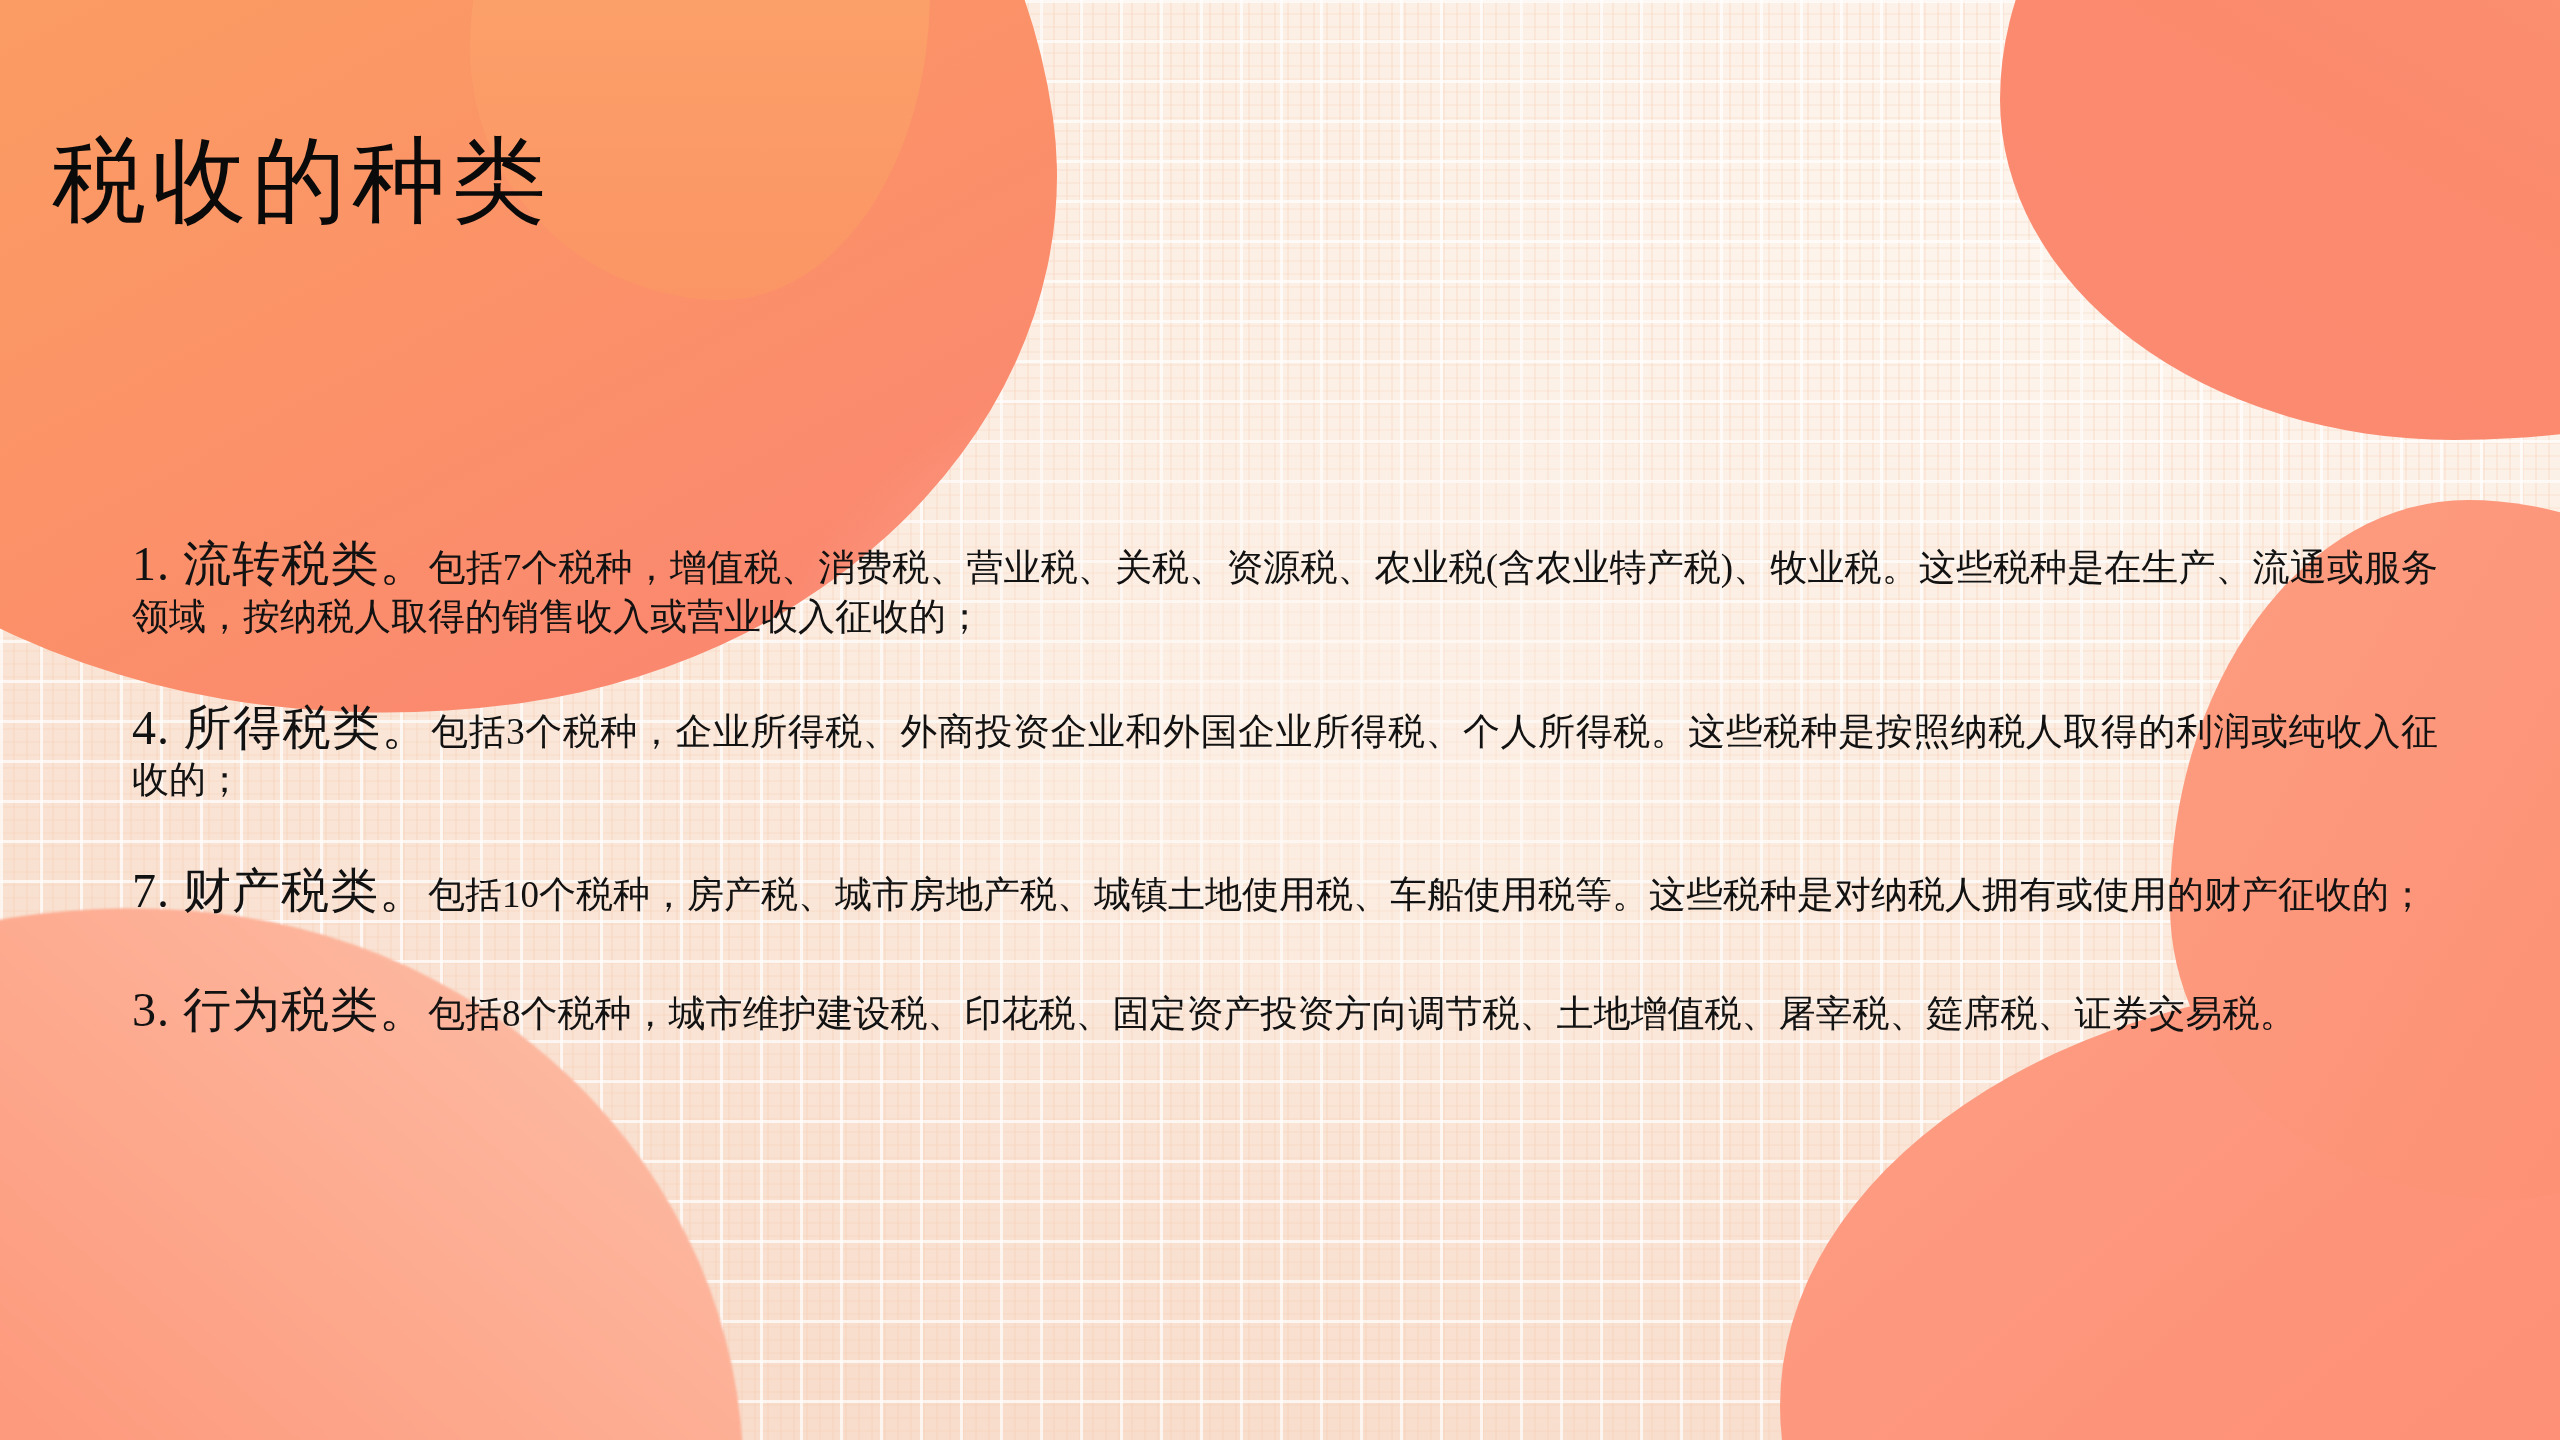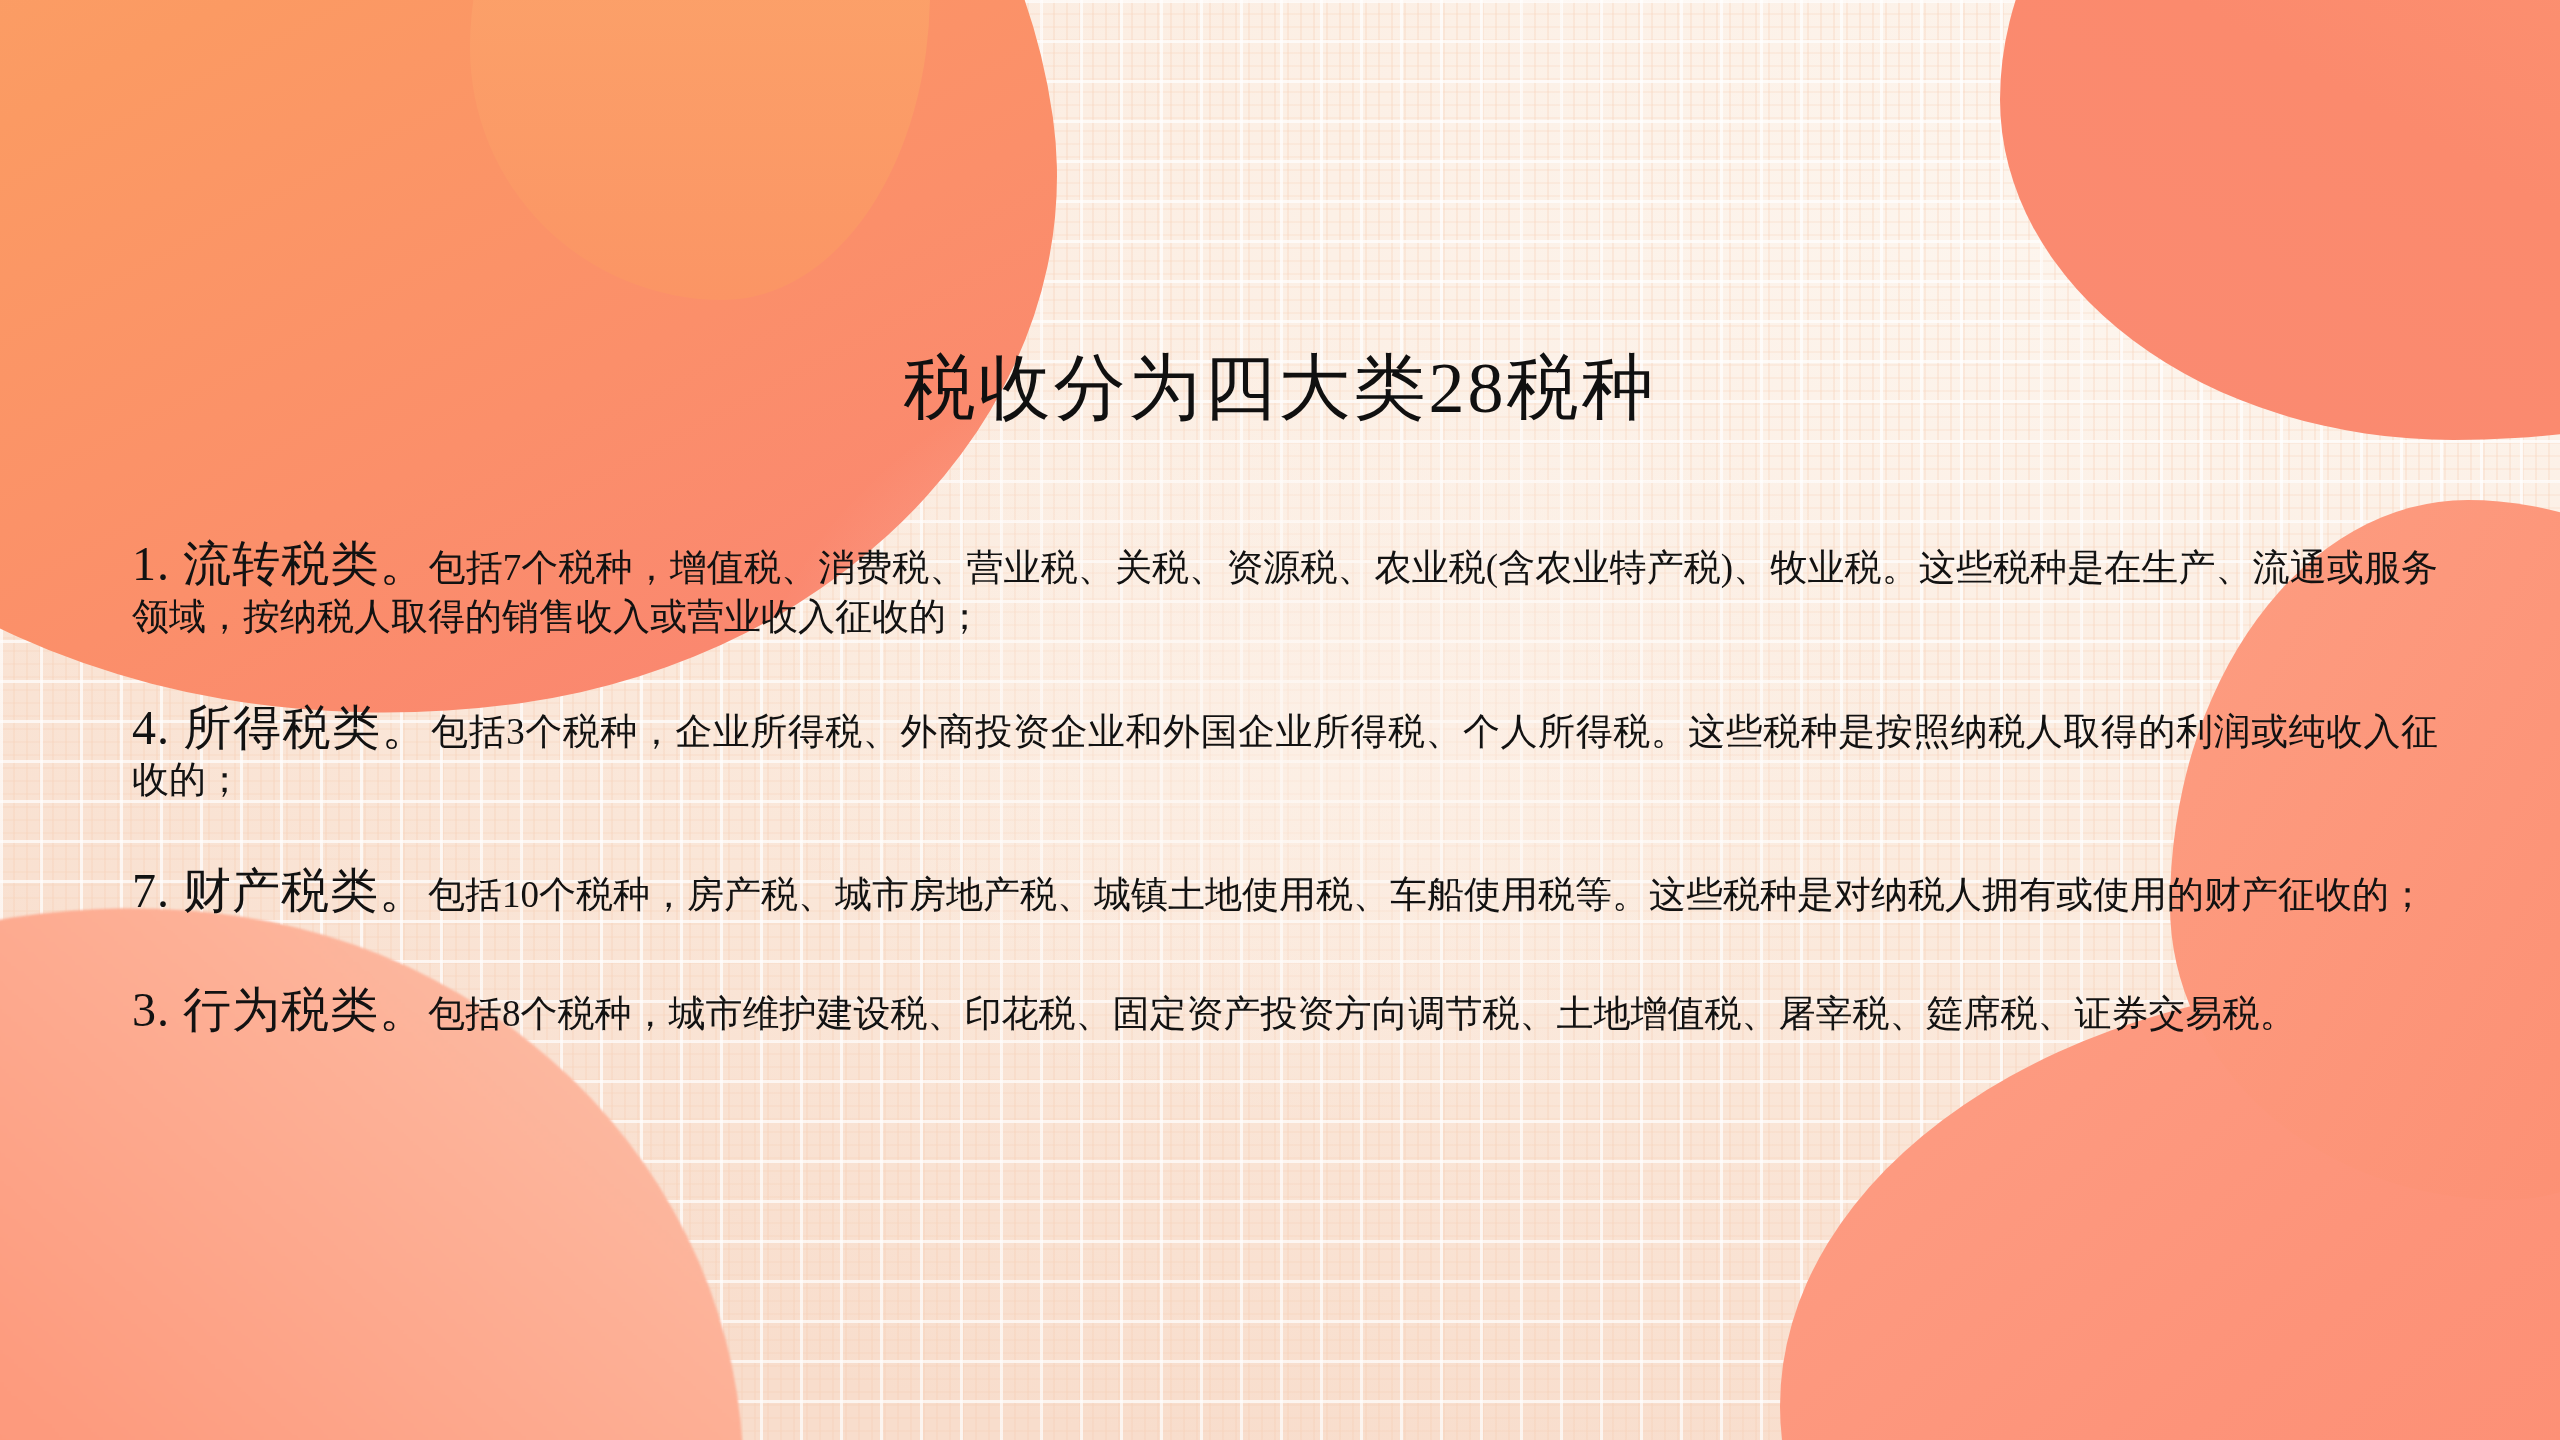"税收的种类" div.slide-title { html: none -> <div>税收的种类</div> }
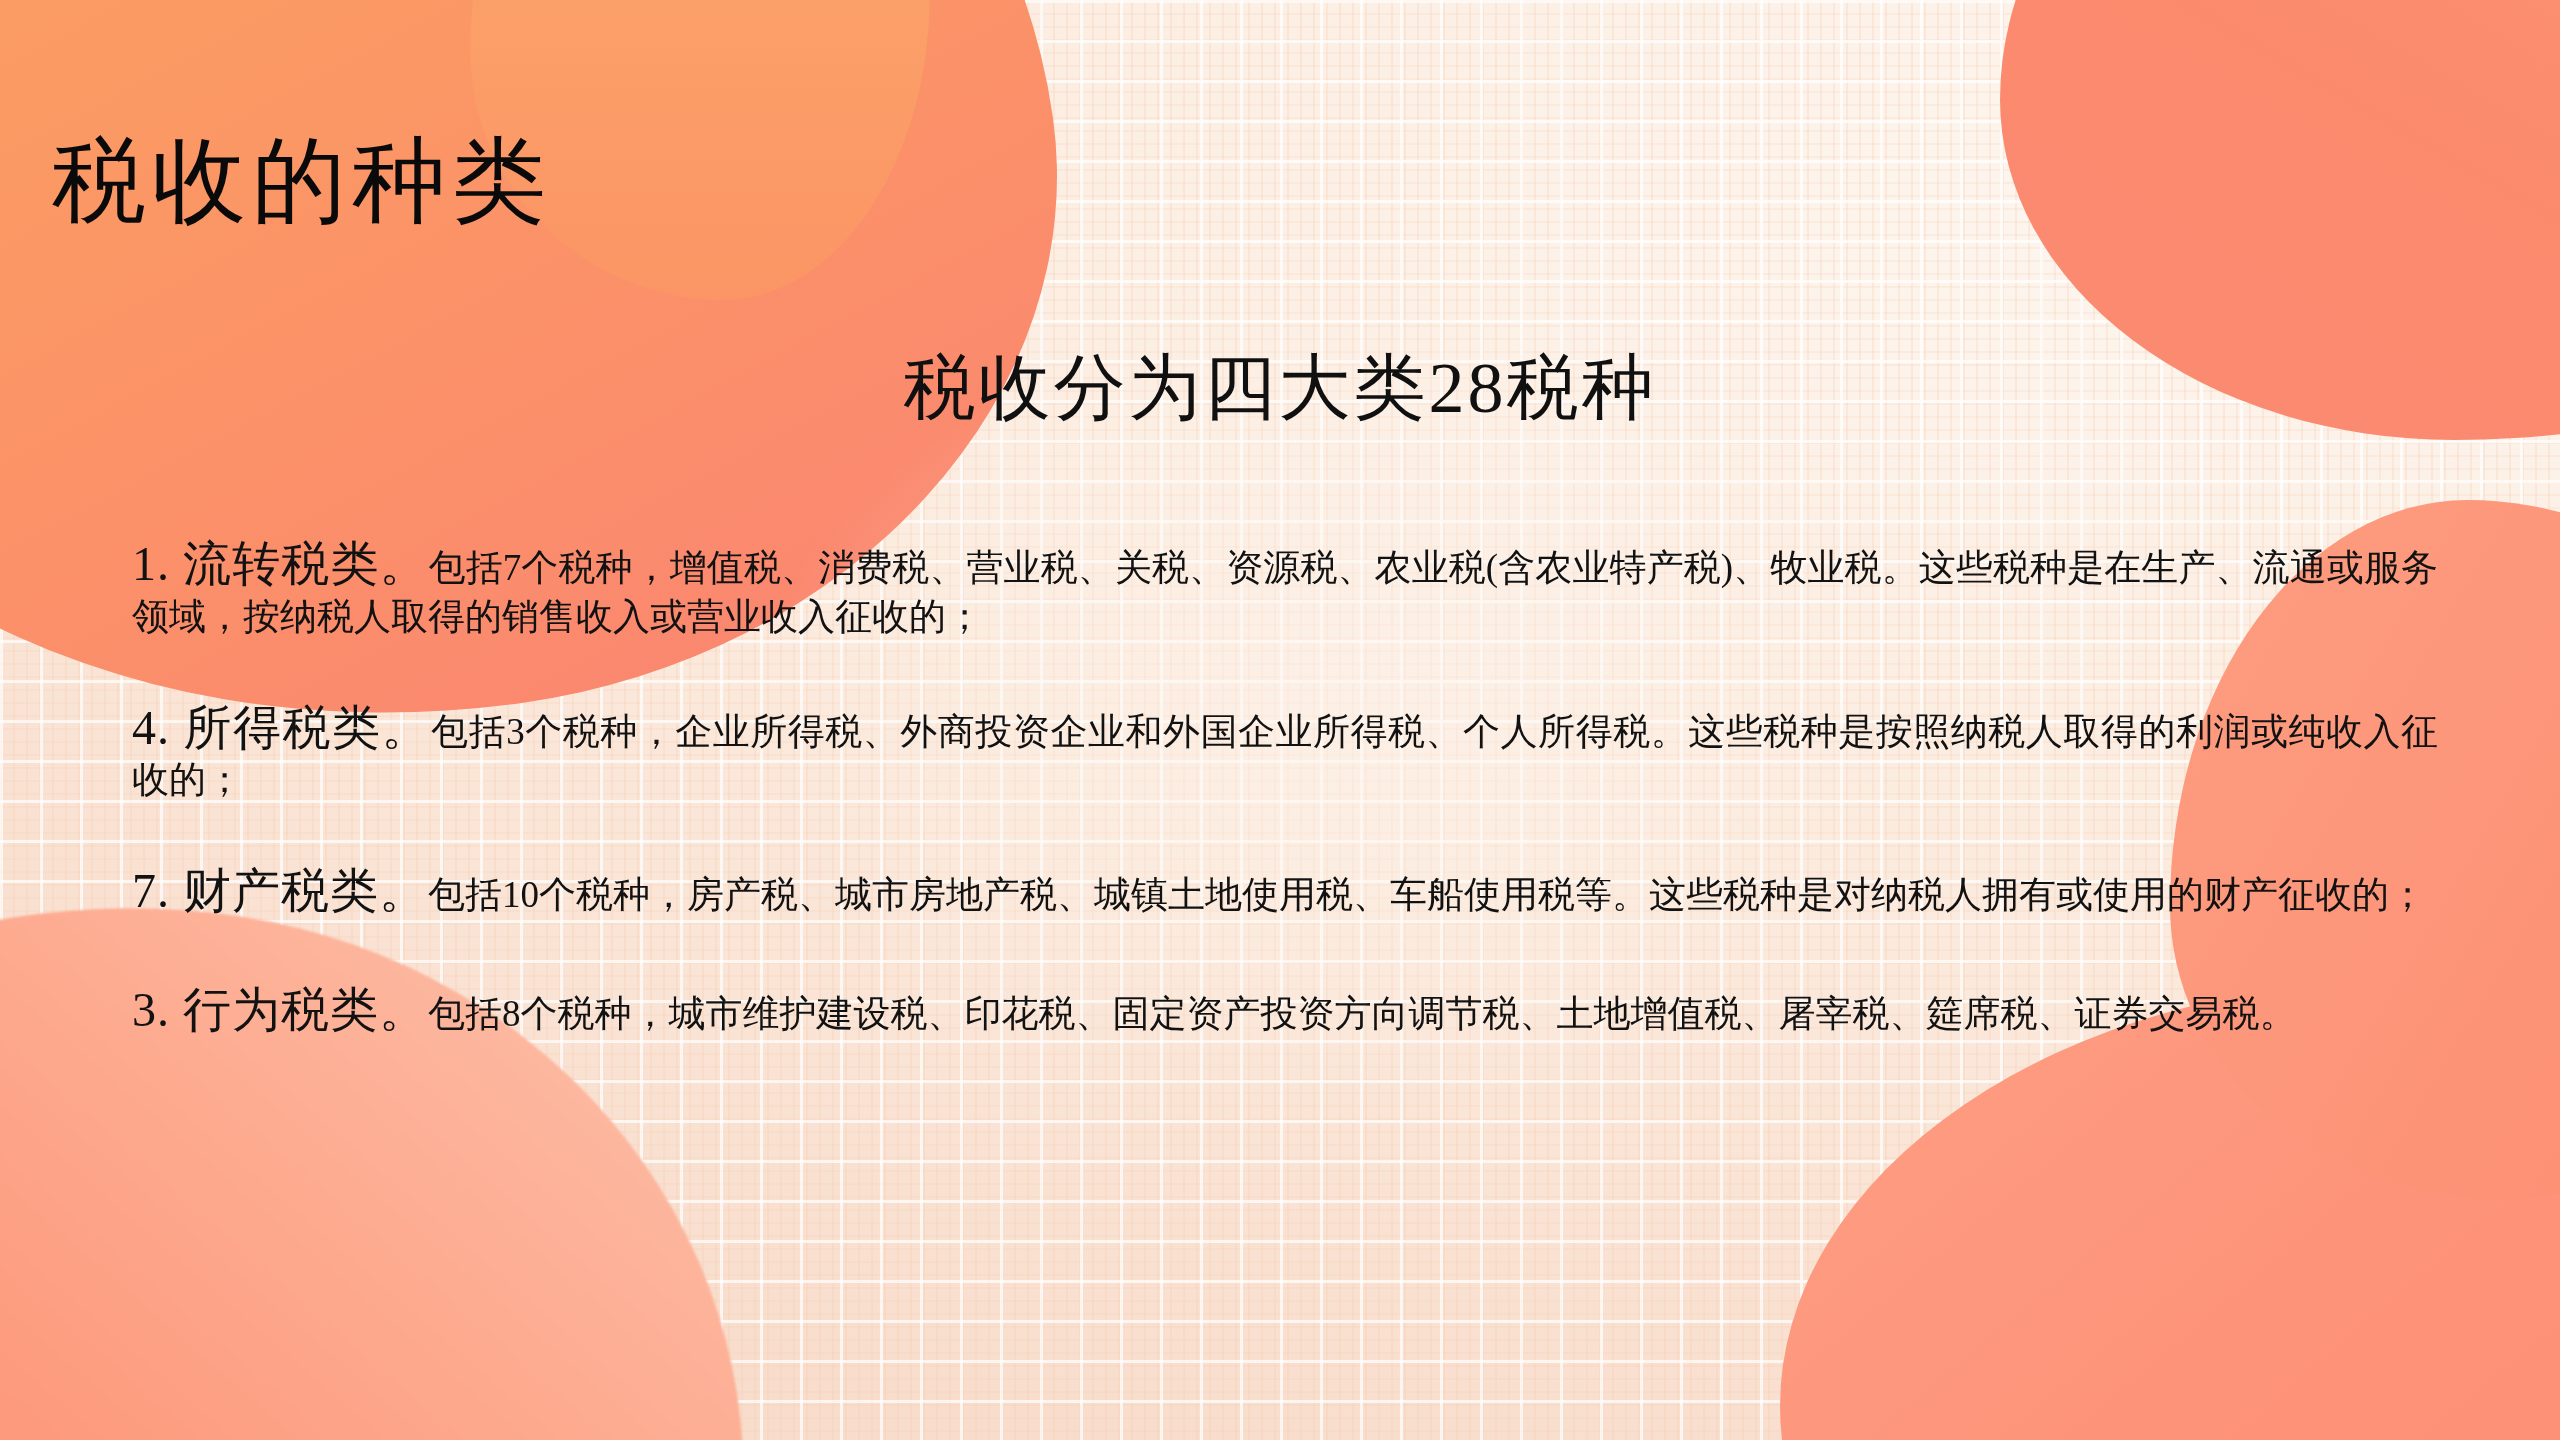"税收分为四大类28税种" div.slide-heading { html: <div>税收分为四大类28税种</div> -> none }
